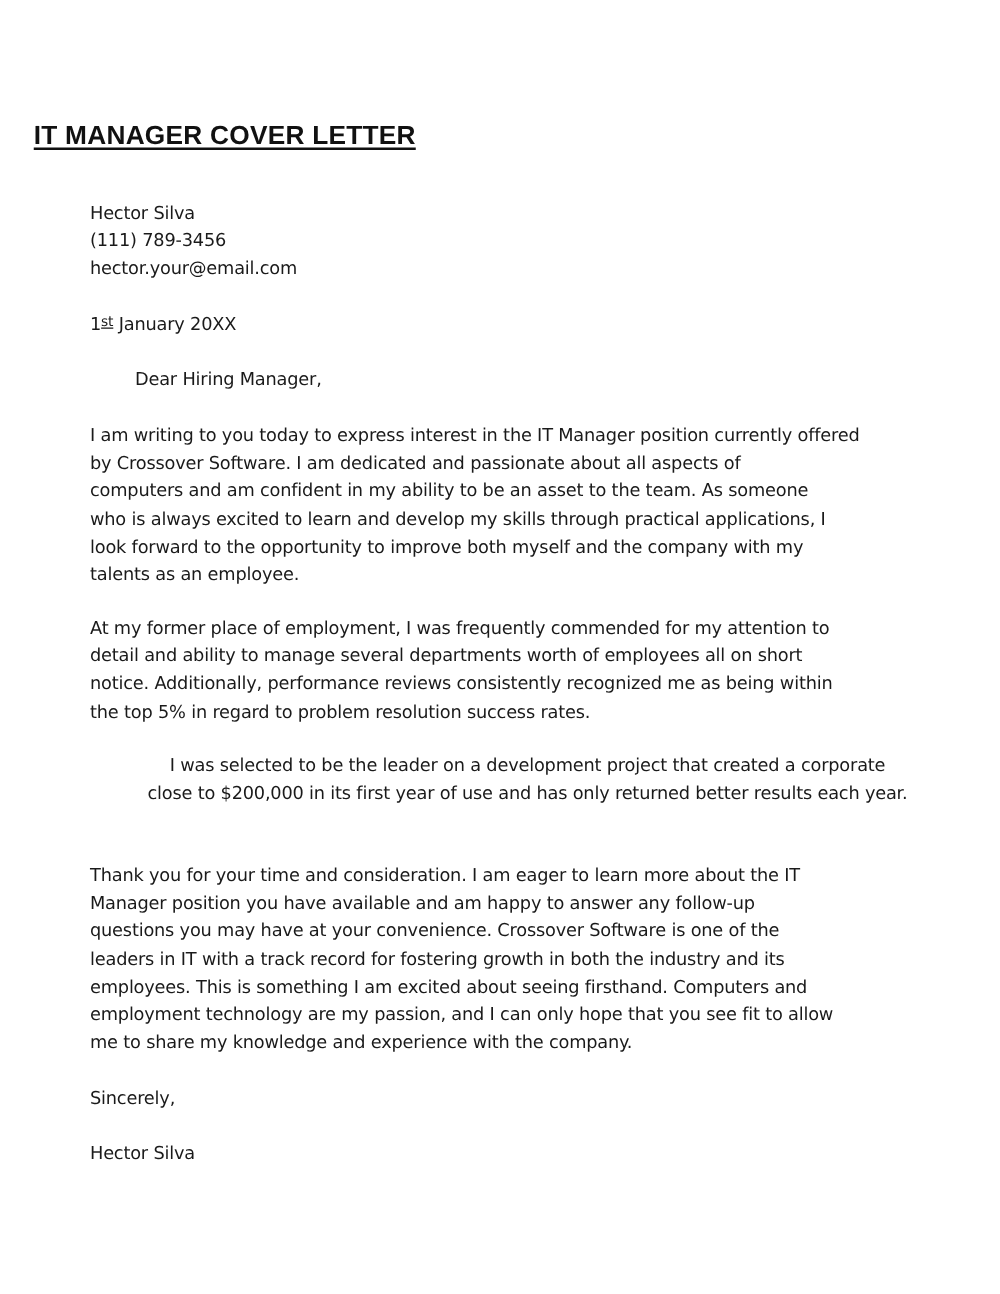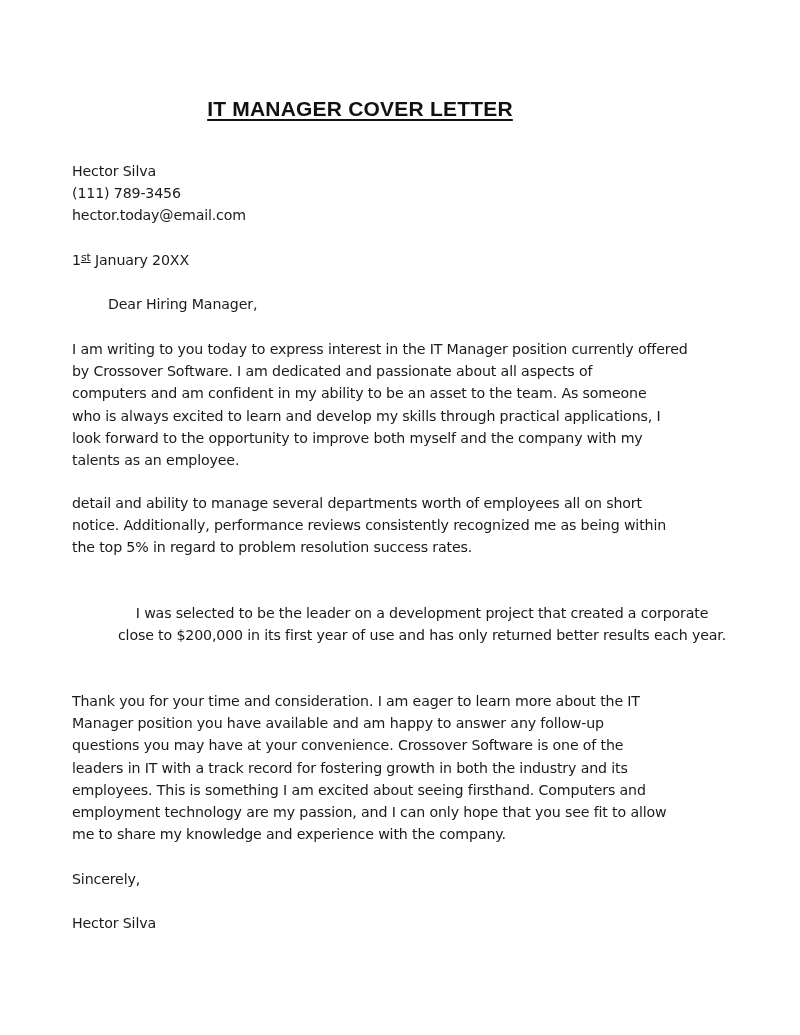"IT MANAGER COVER LETTER" .title { padding-left: none -> 27px; text-align: center -> none }
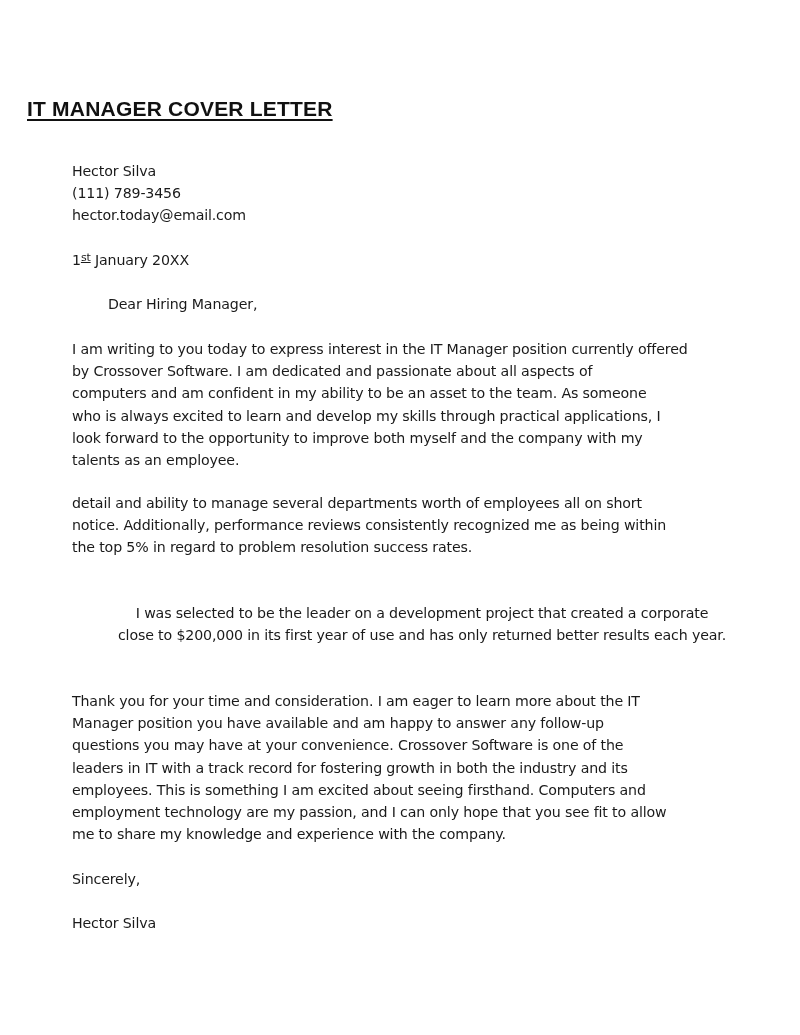"hector.today@email.com" span.line { text: hector.today@email.com -> hector.your@email.com }
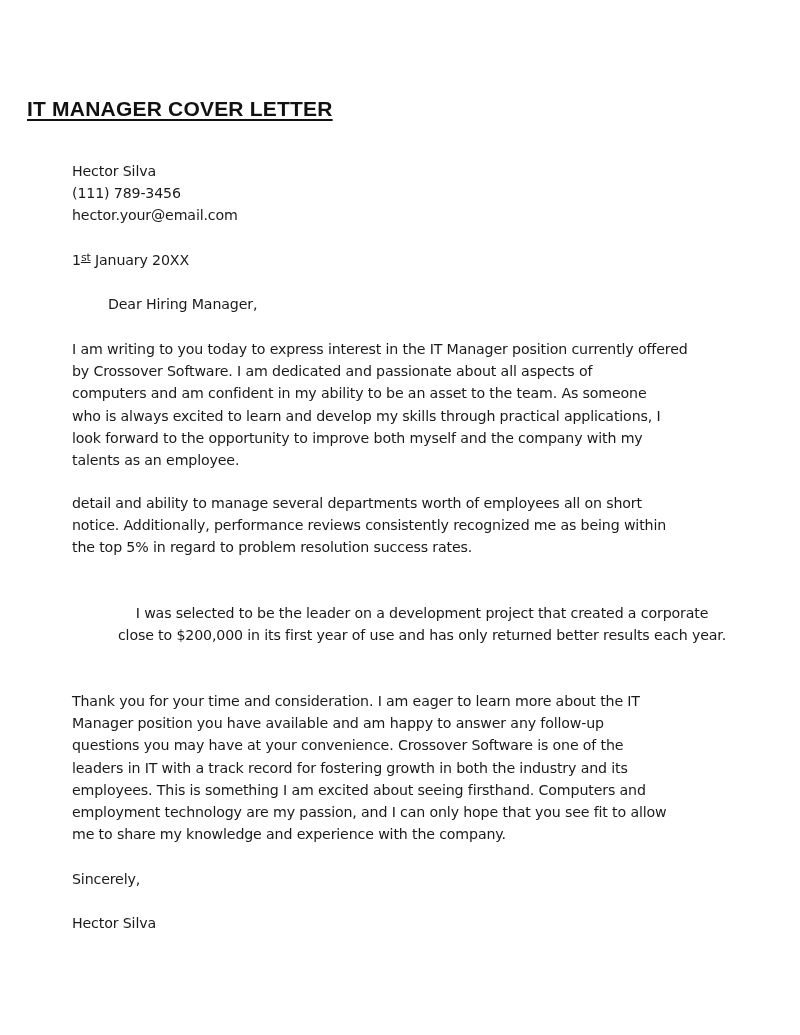"At my former place of" span.line { html: none -> <span>At my former place of employment, I was frequently commended for my attention to</span> }
